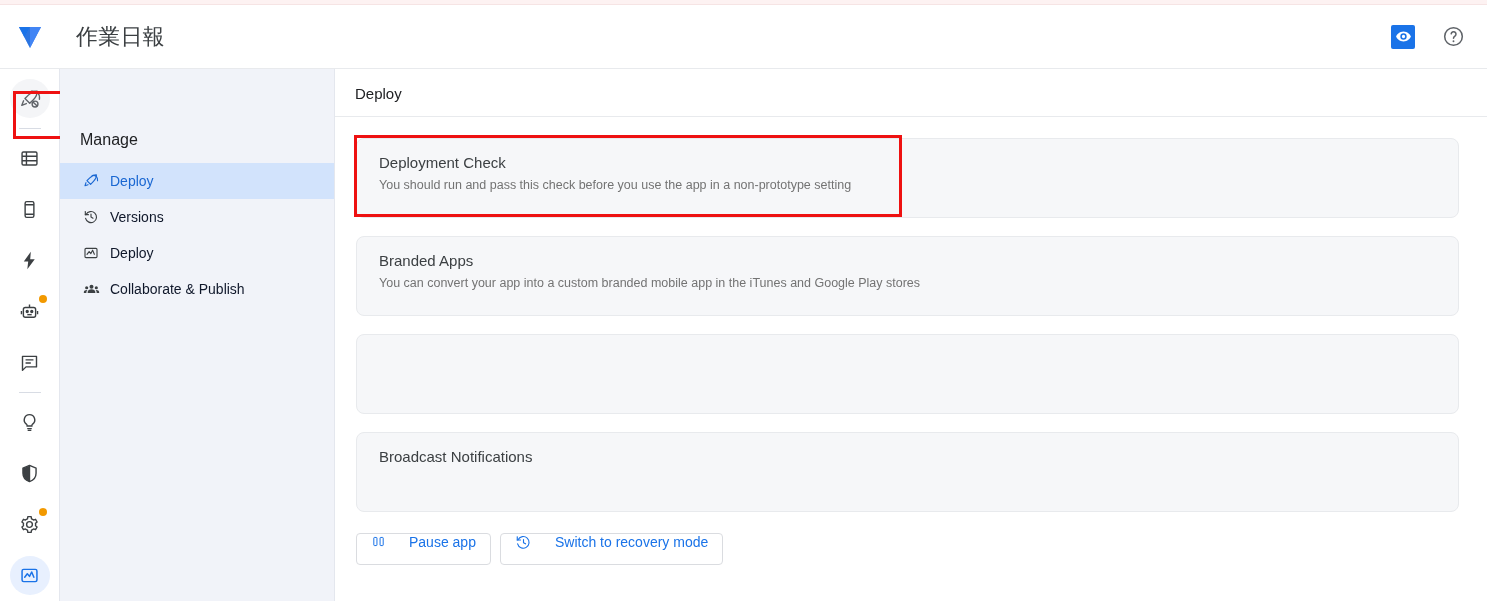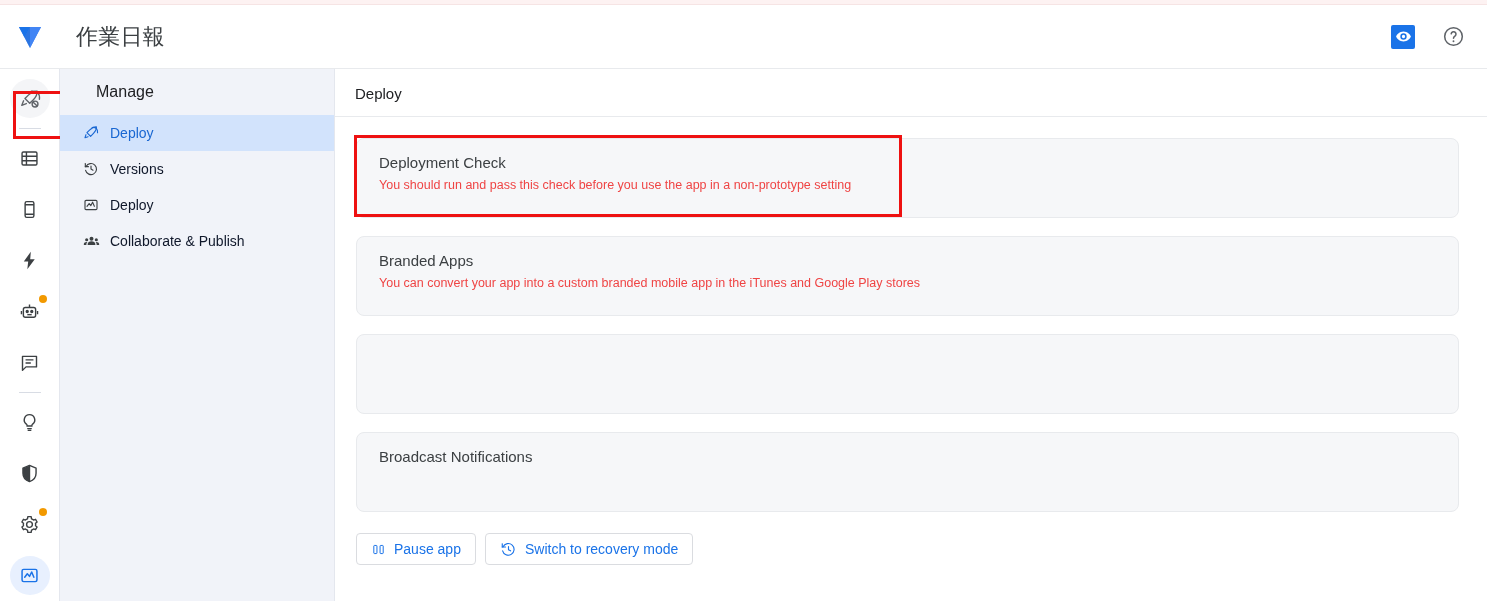"Manage" .manage-title { margin-top: none -> 48px; padding: 14px 0 14px 36px -> 14px 0 14px 20px }
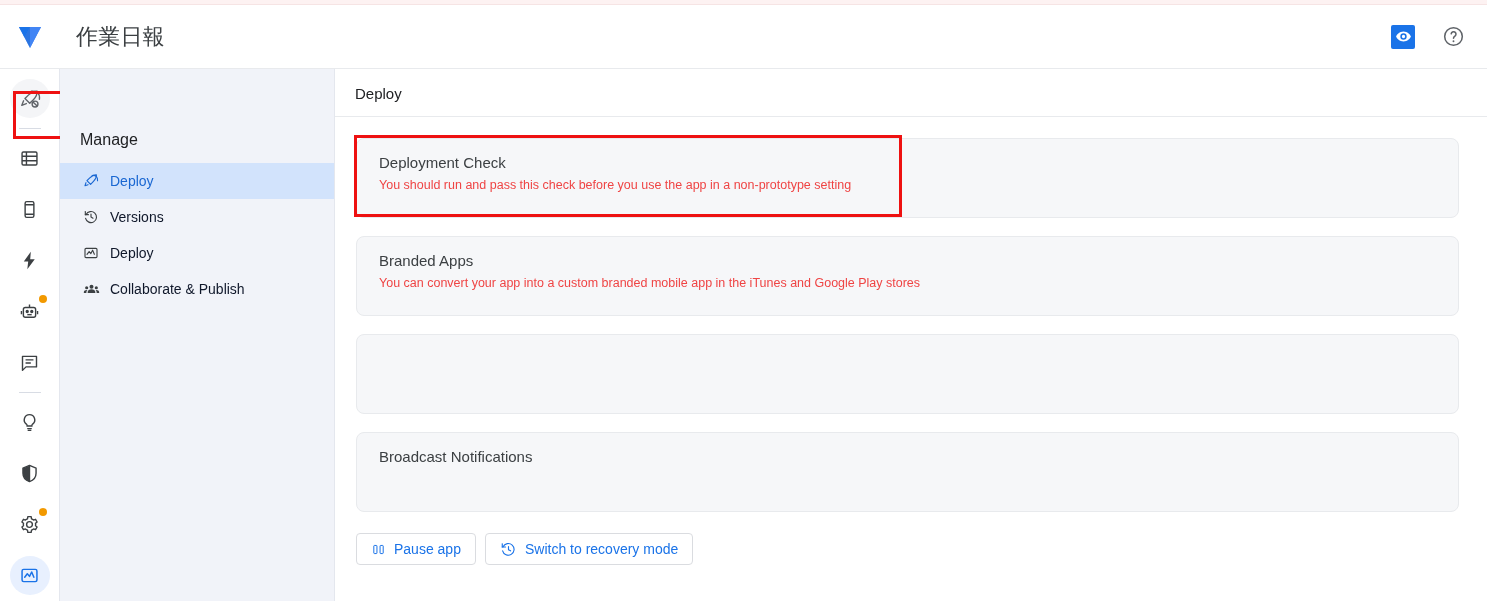"You should run and pass" .card-sub { color: #ef4444 -> #737373 }
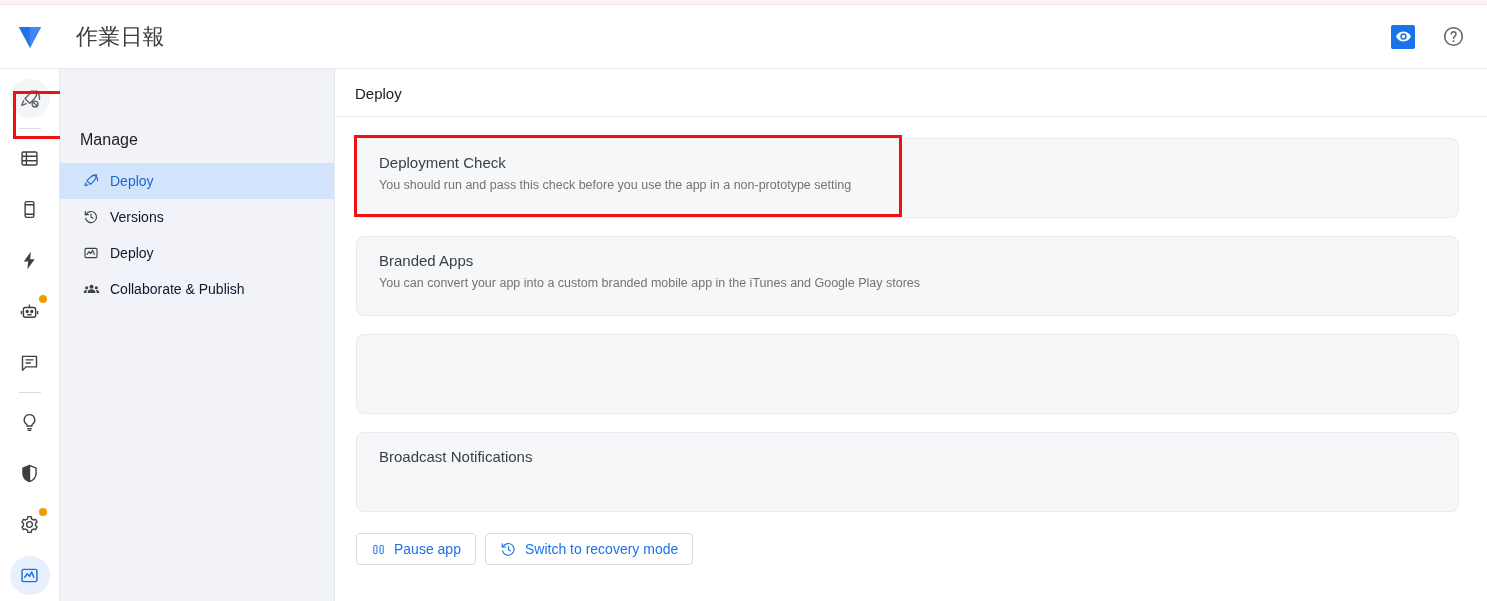"Pause app" .action-btn { align-items: center -> flex-start; gap: 8px -> 23px }
